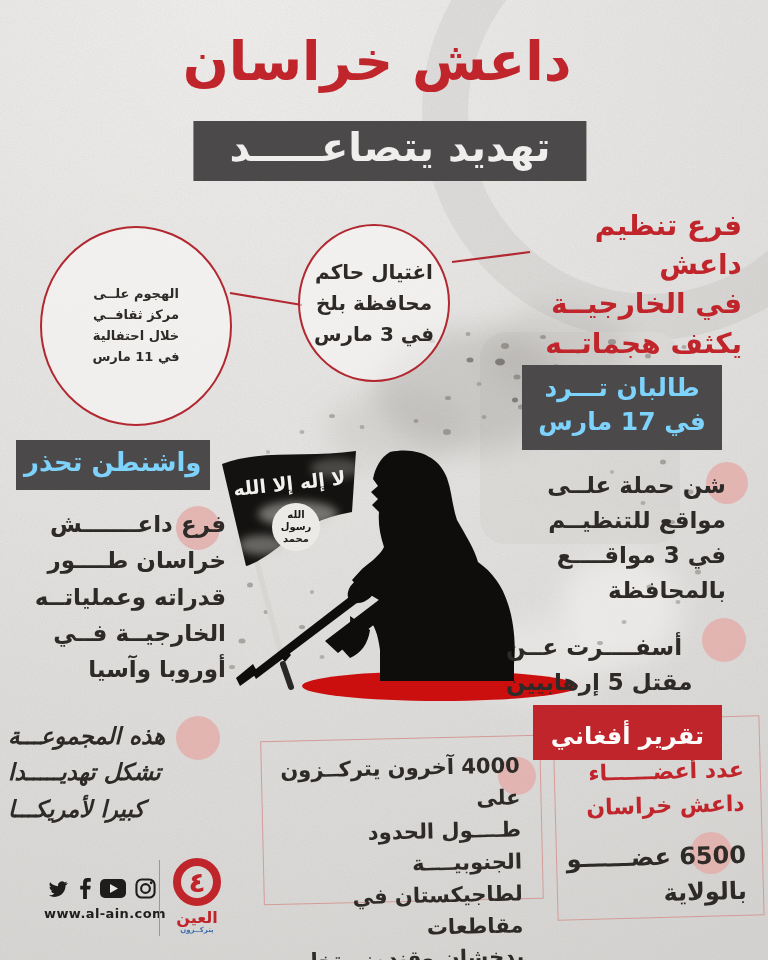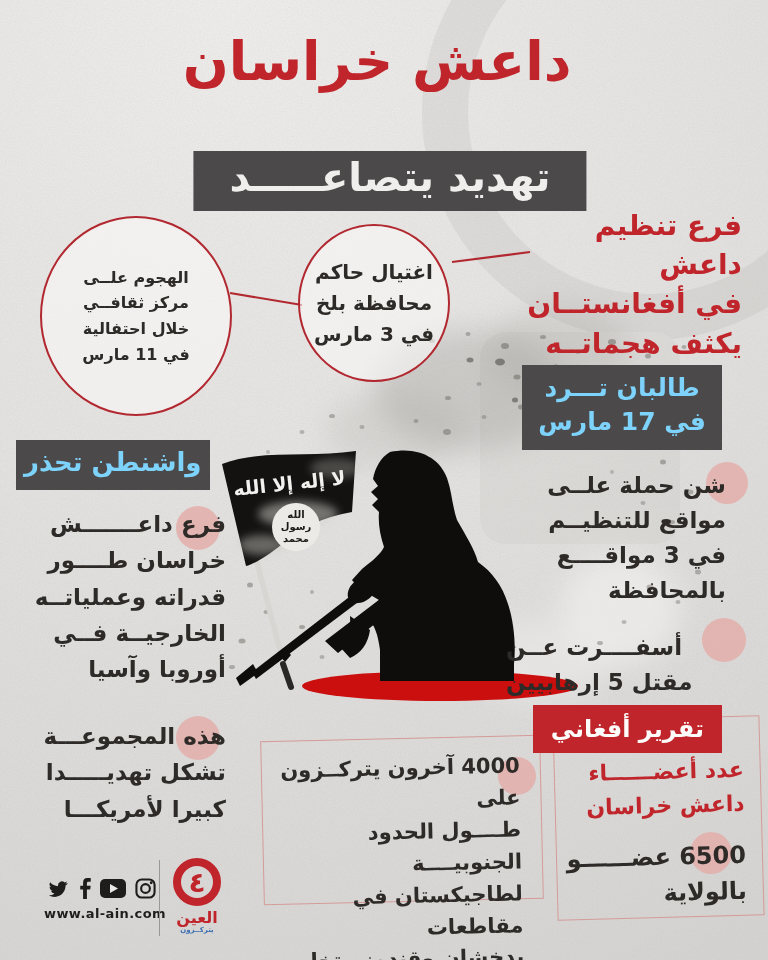"تهديد يتصاعـــــد" .subtitle-badge { margin-top: 30px -> none }
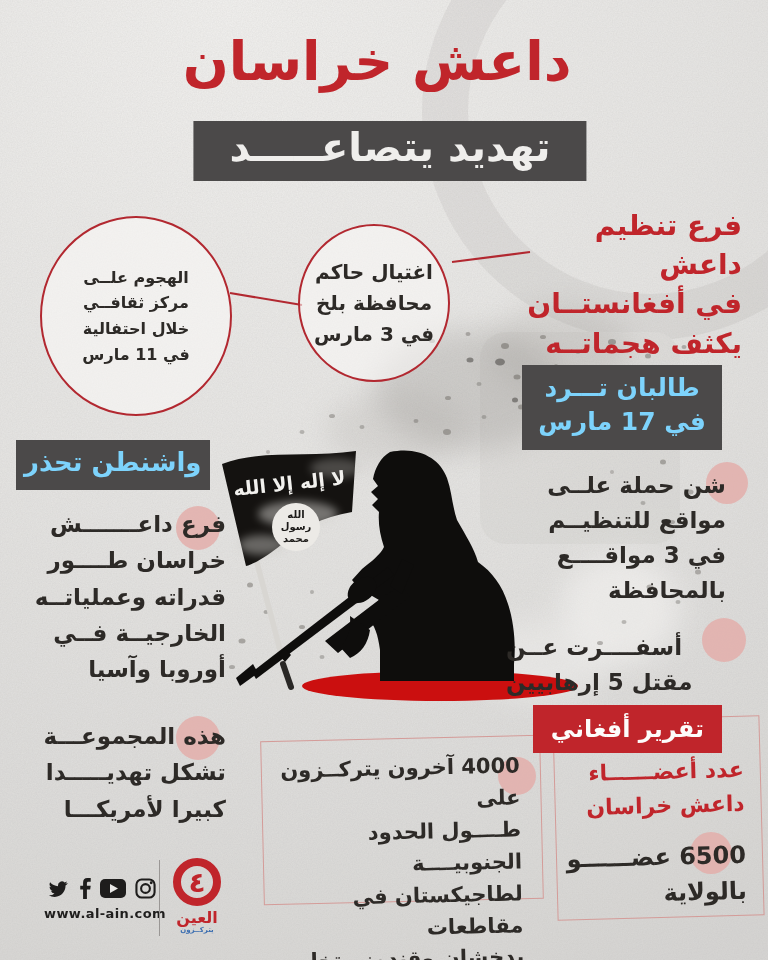"الهجوم علــى" .callout-1 { font-size: 16px -> 13px; top: 216px -> 226px }
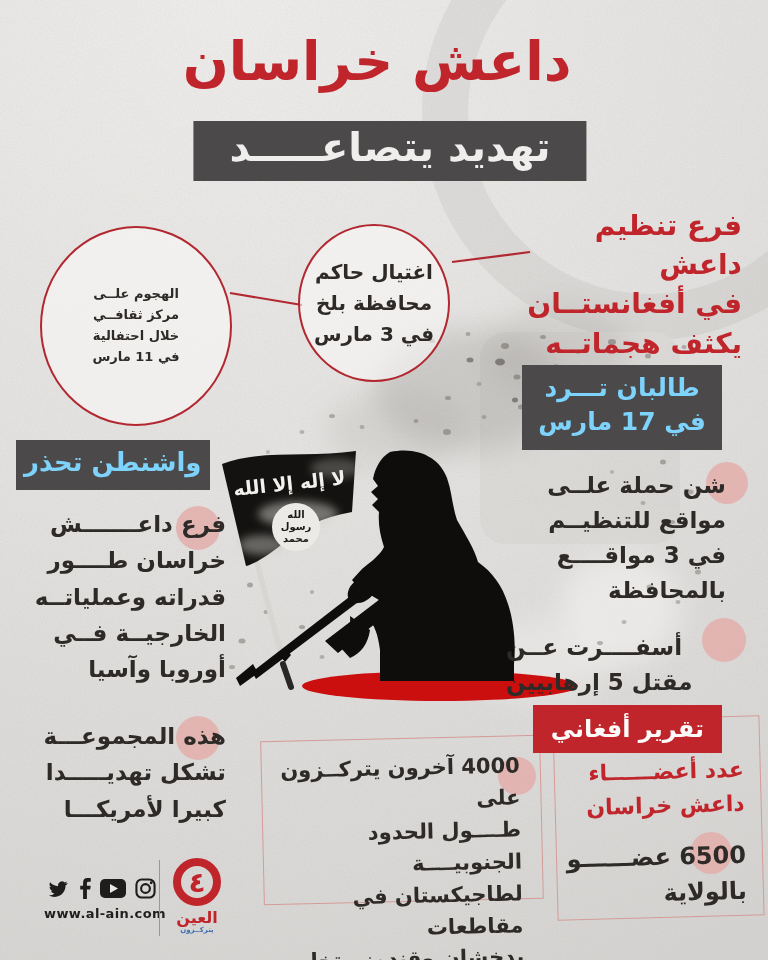"في أفغانستــان" div { text: أفغانستــان -> الخارجيــة }
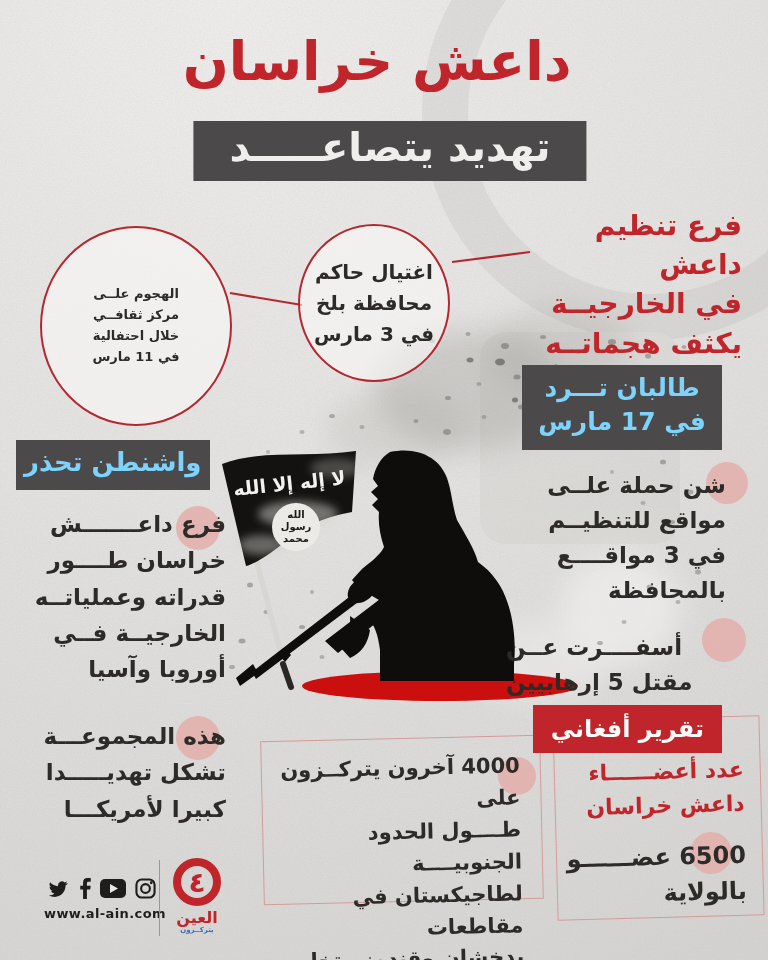"هذه المجموعـــة" .threat { font-style: none -> italic; text-align: right -> left }
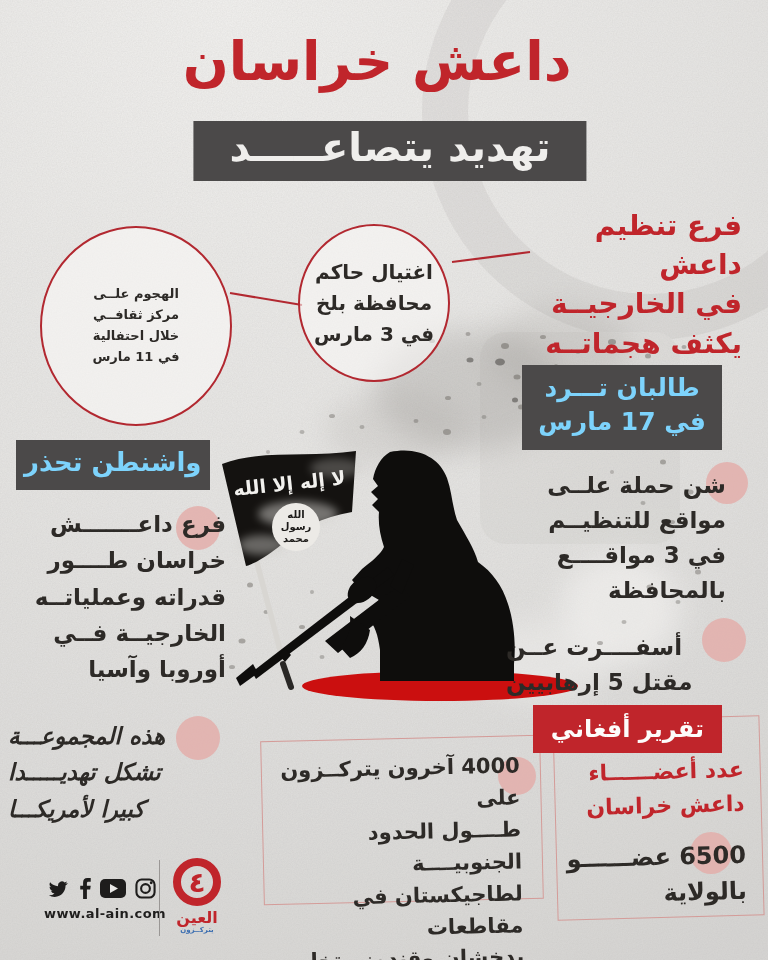"تقرير أفغاني" .report-badge { padding: 10px 18px 10px -> 17px 18px 10px }
